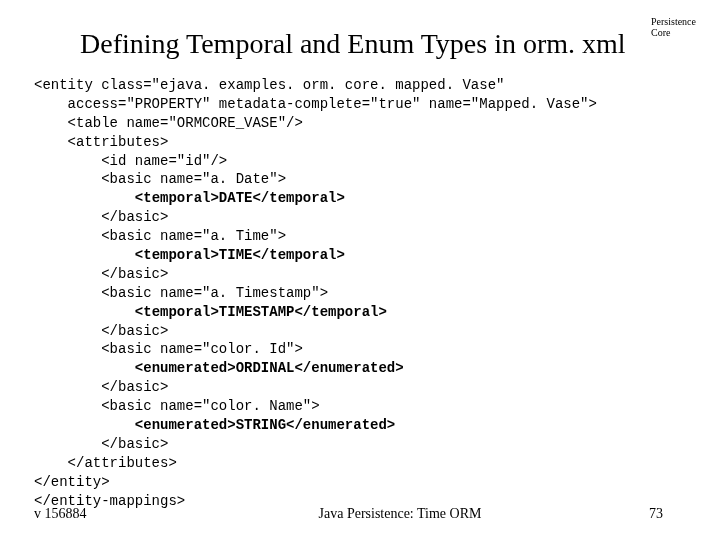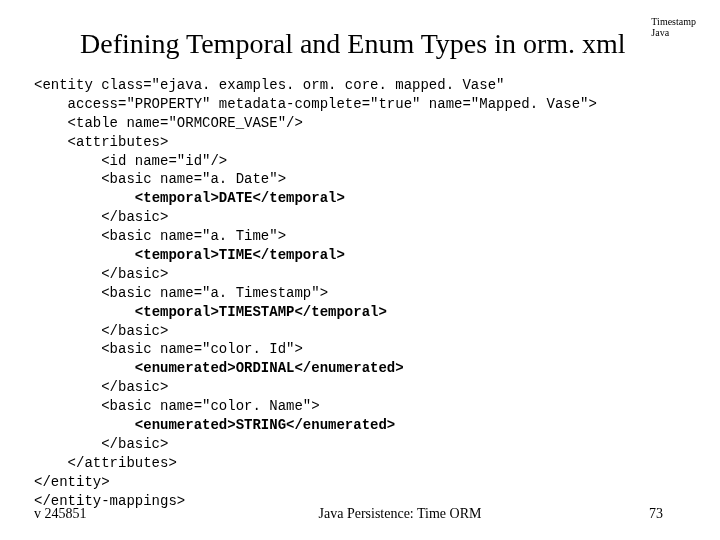"Timestamp" div { text: Timestamp -> Persistence }
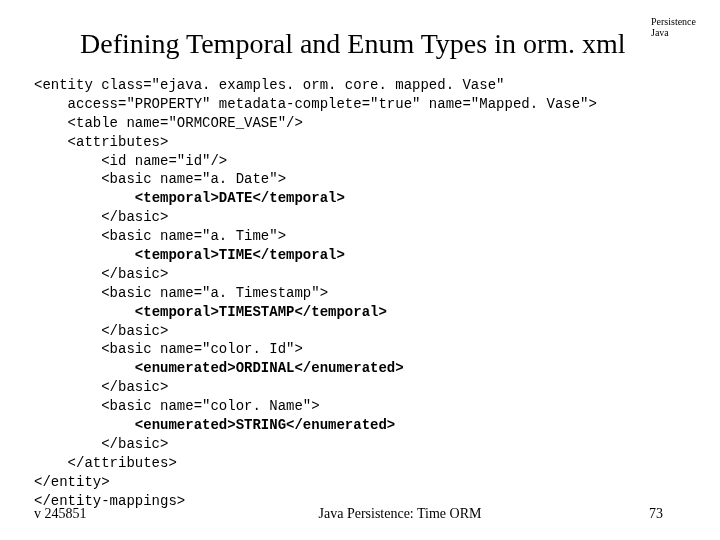"Java" div { text: Java -> Core }
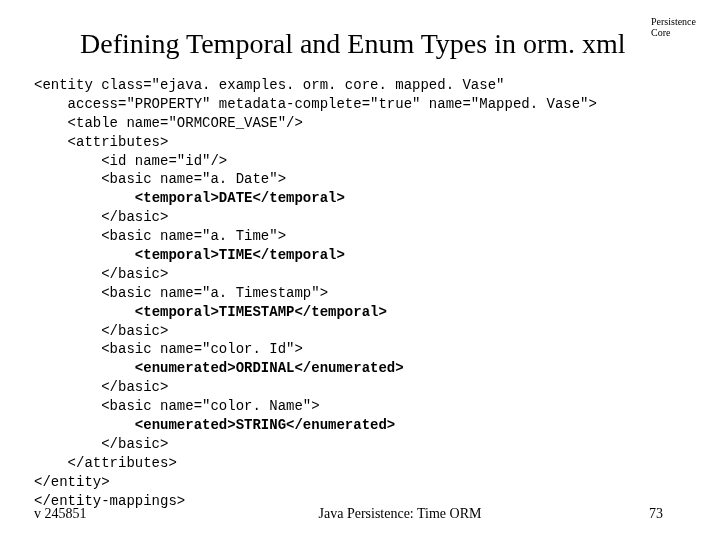"v 245851" span.left { text: 245851 -> 156884 }
